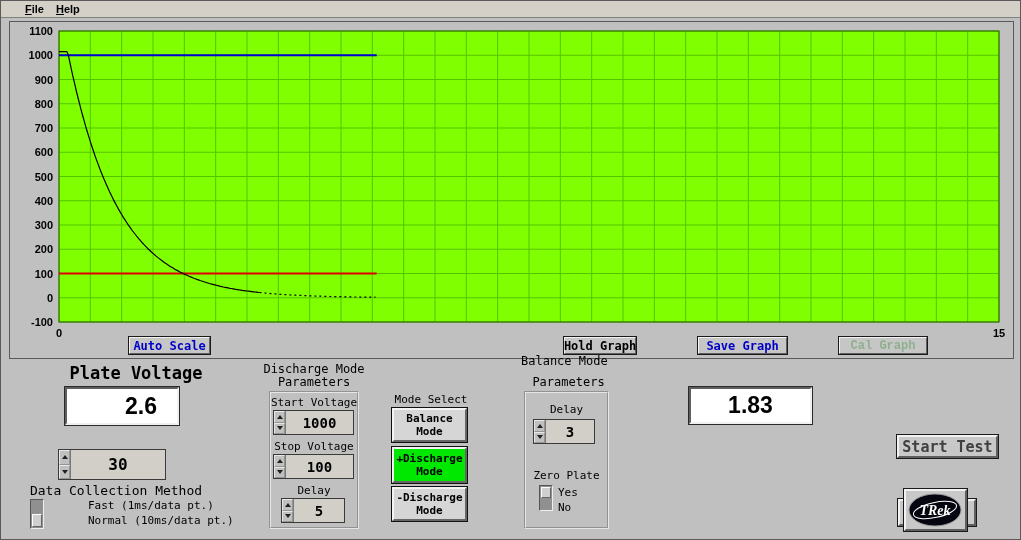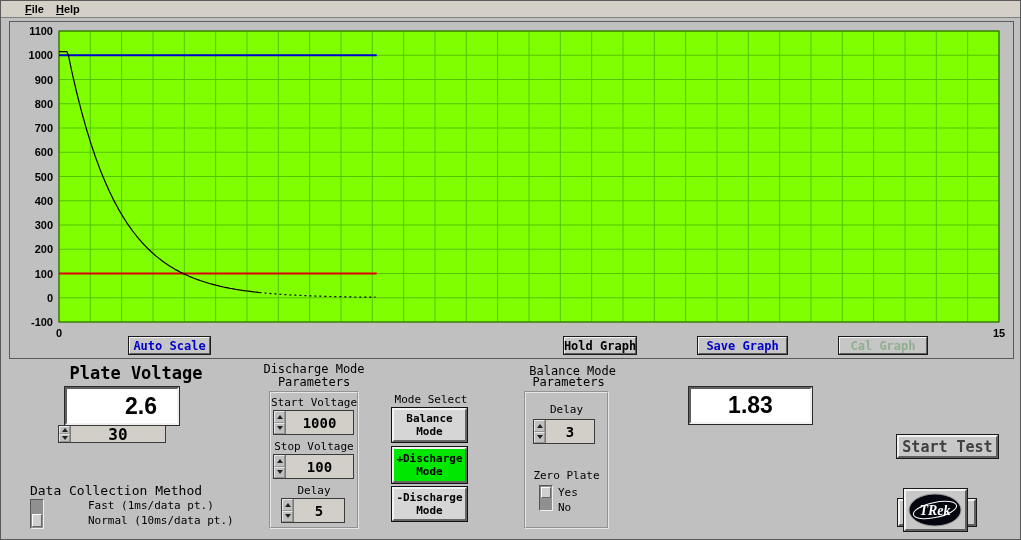"Cal Graph" div.cbtn { font-family: none -> Liberation Mono, monospace }
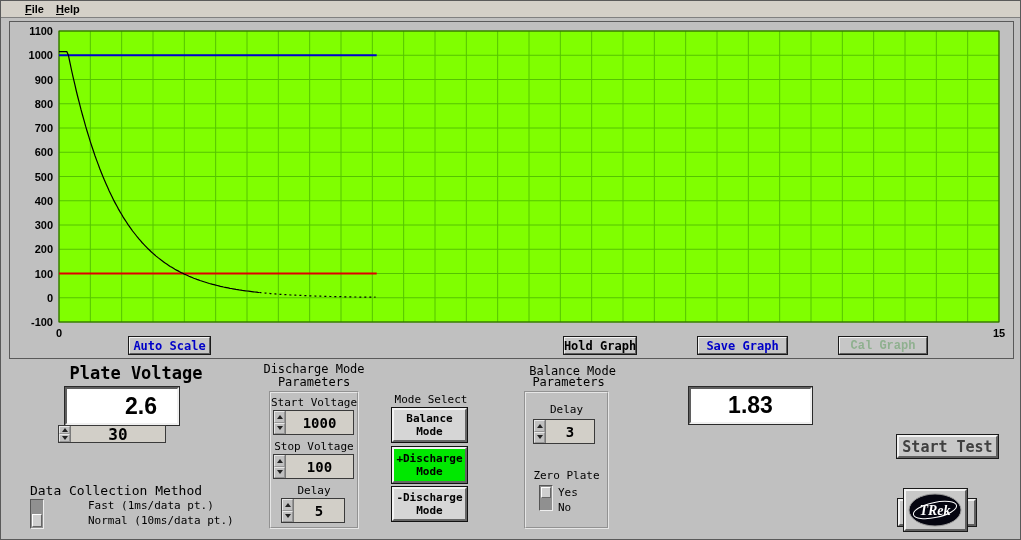"Balance Mode" div.label12 { text-align: right -> left; top: 363px -> 353px }
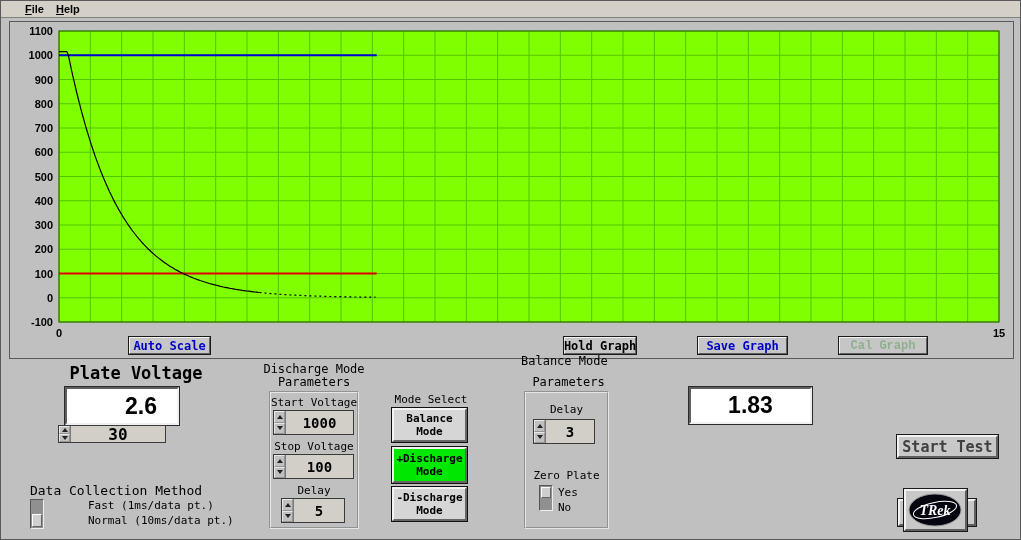"30" div.spinner { height: 18px -> 31px; top: 424px -> 448px }
